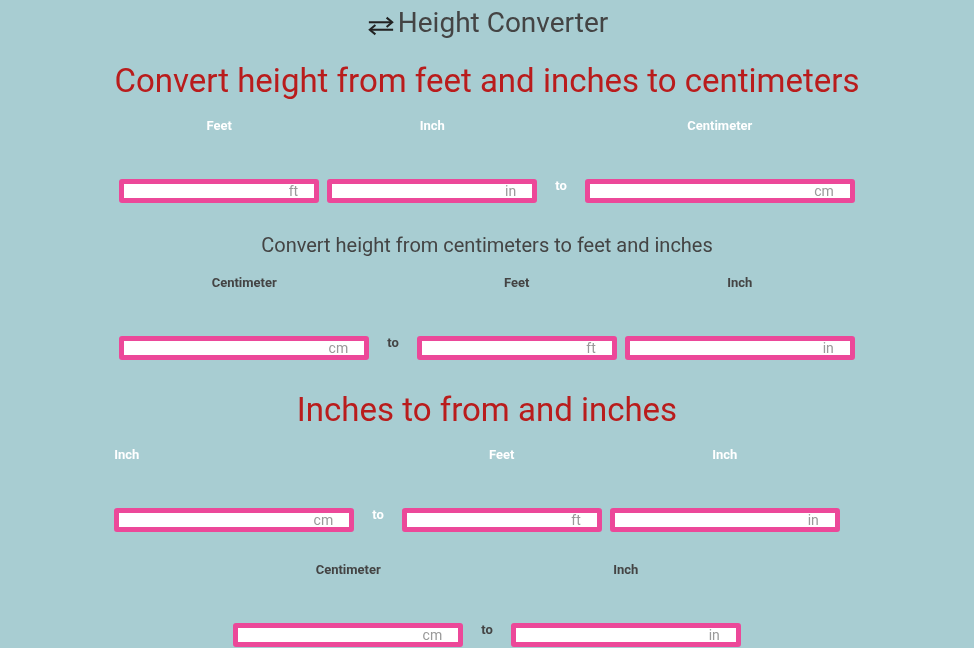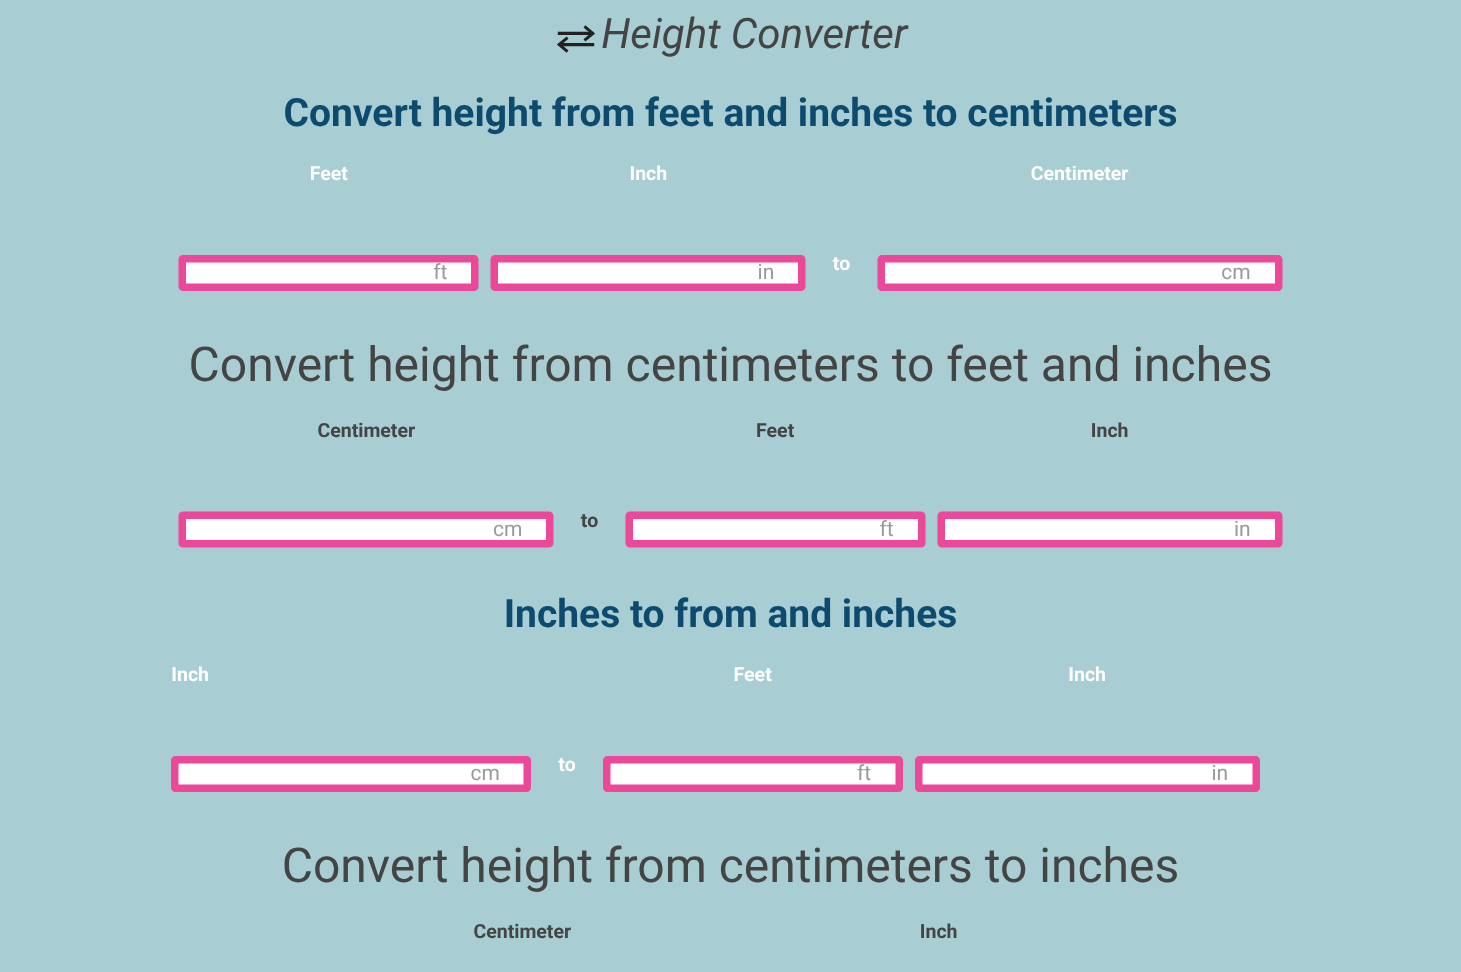"Height Converter" .header-title { font-style: italic -> none }
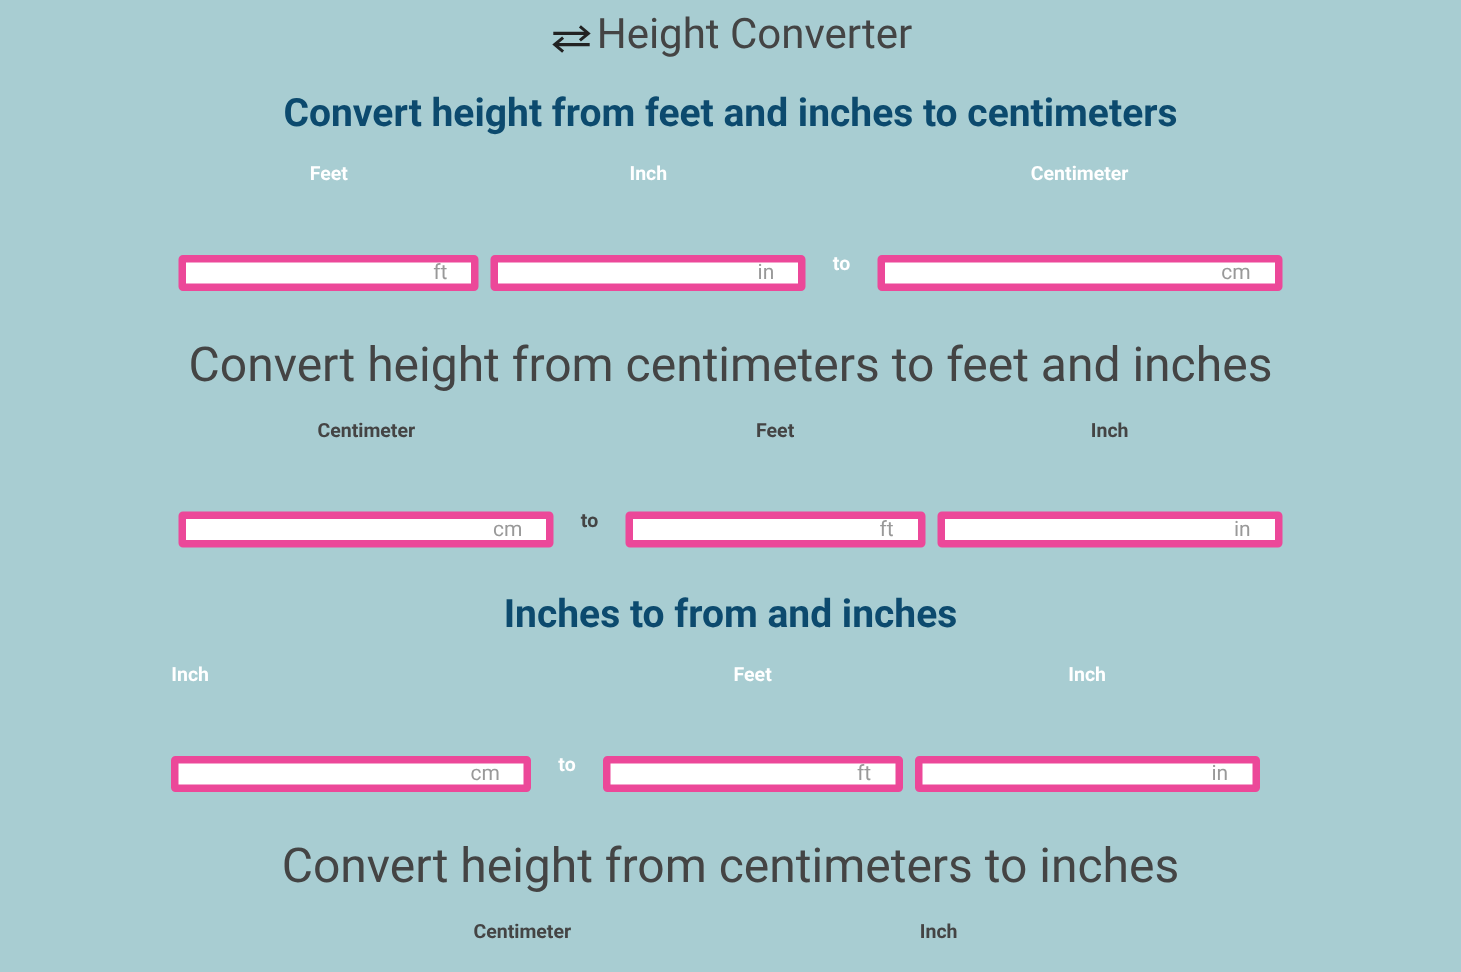"Convert height from feet and" .section-title-light { color: #0c4a6e -> #b91c1c; font-size: 26px -> 33px; font-weight: 700 -> 400 }
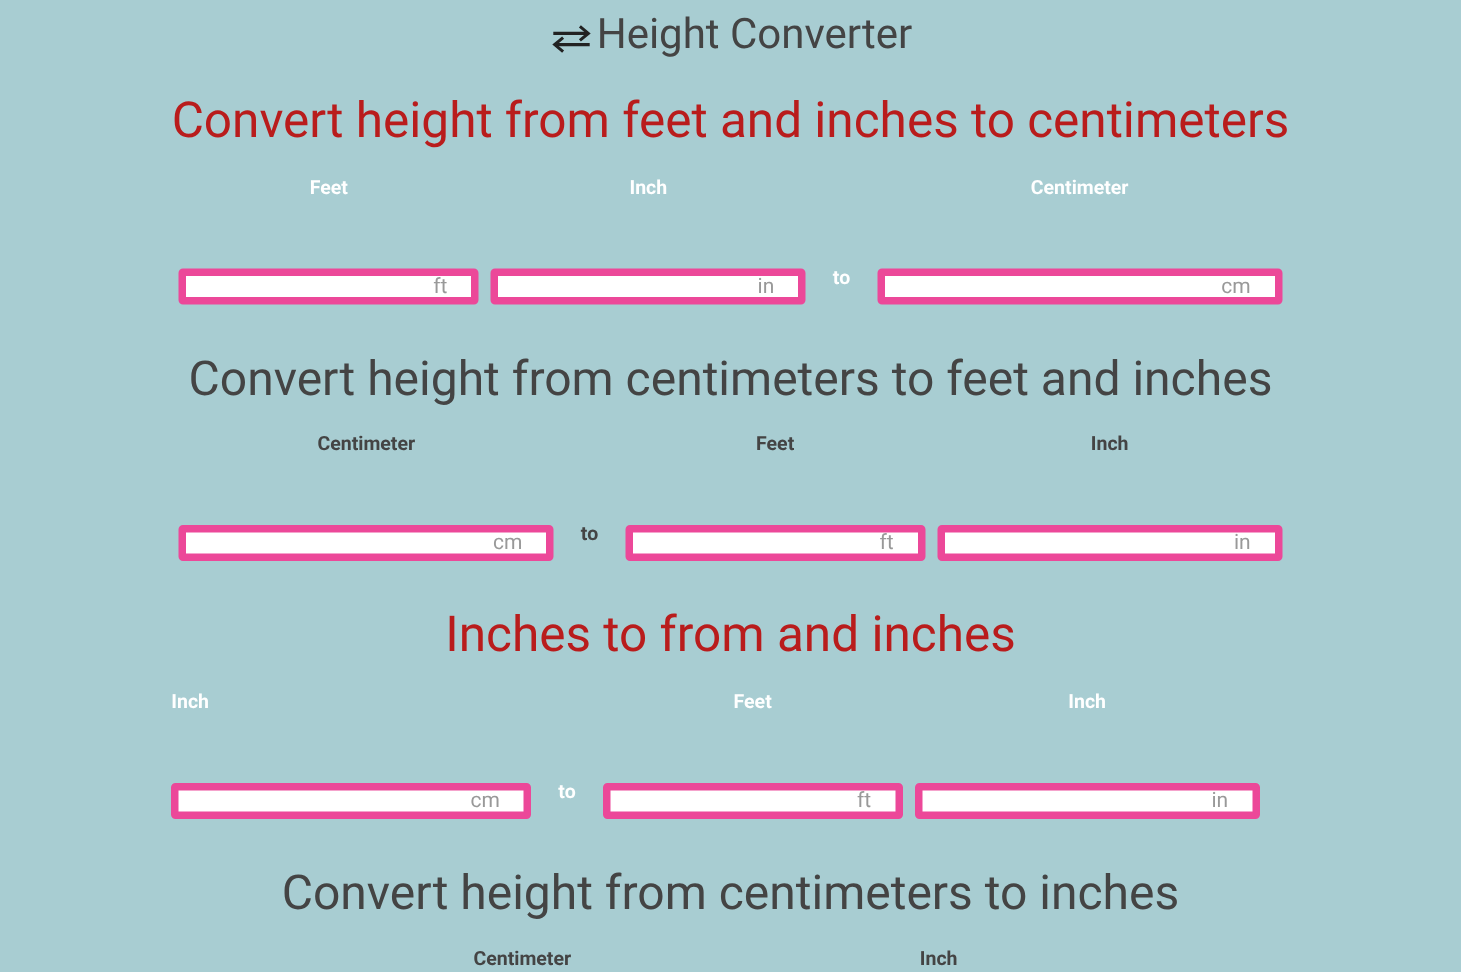"Convert height from centimeters to" .section-title-dark { font-size: 32px -> 20px }
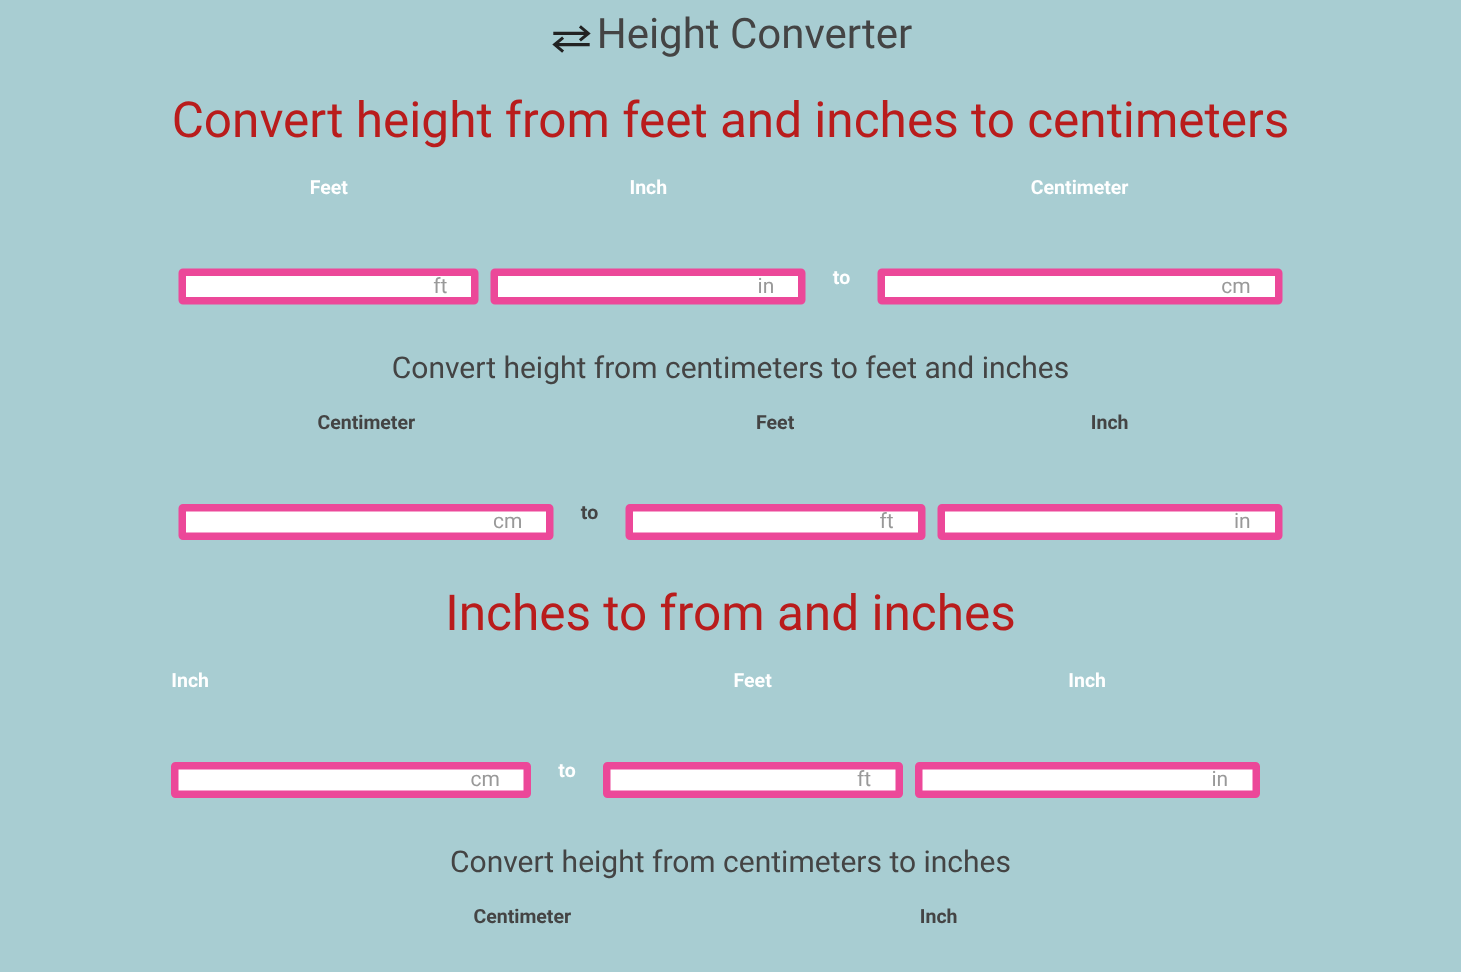"Convert height from centimeters to inches" h2.section-title-dark { html: <h2>Convert height from centimeters to inches</h2> -> none }
